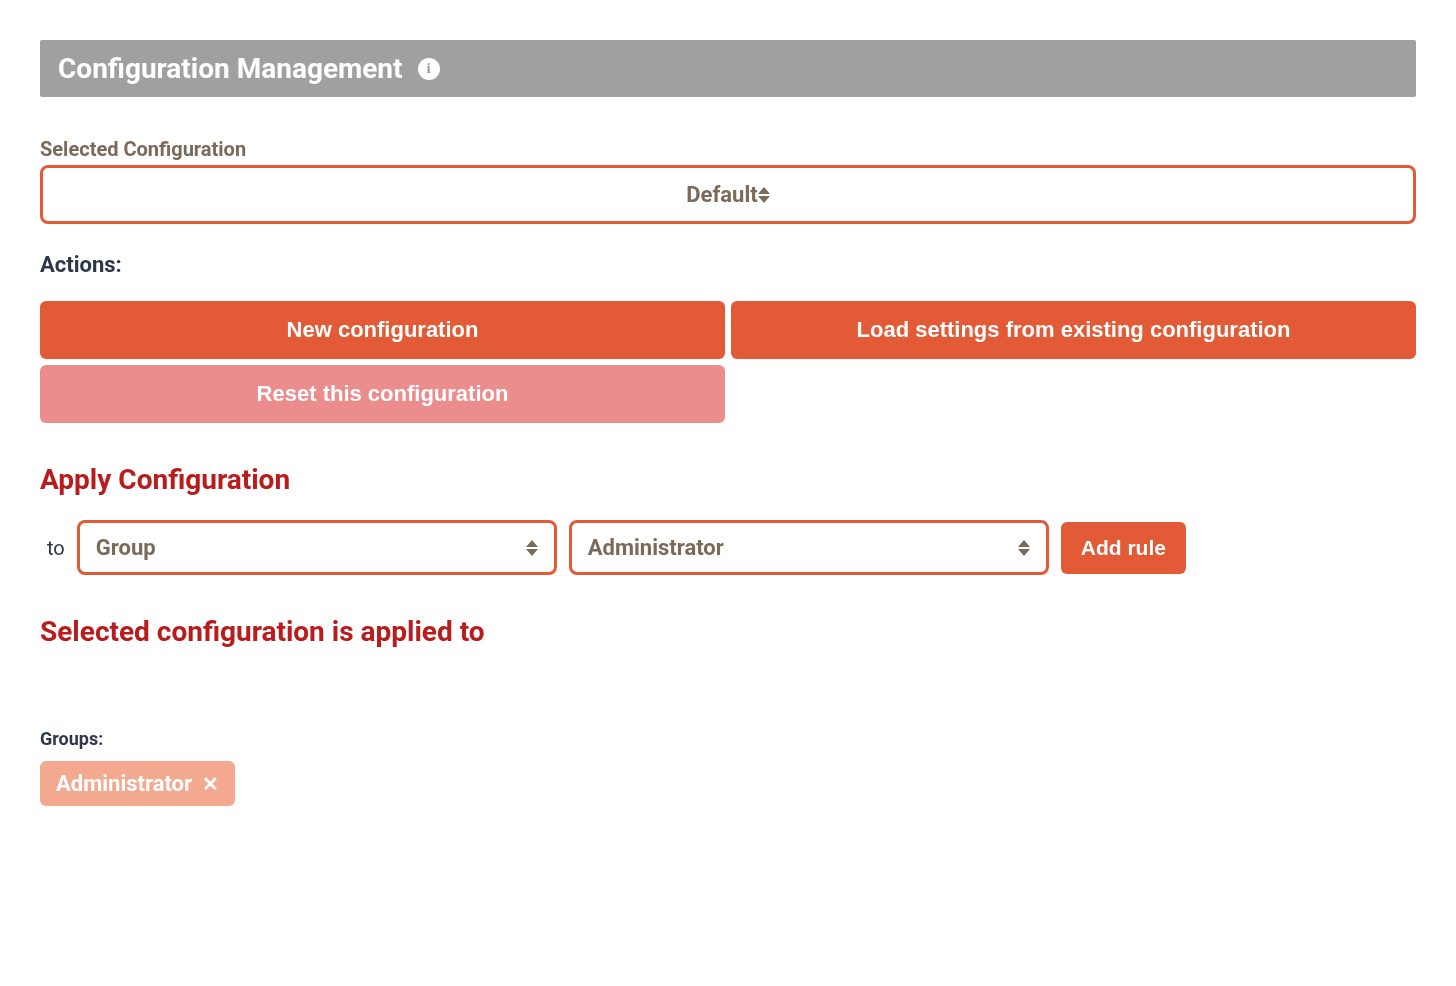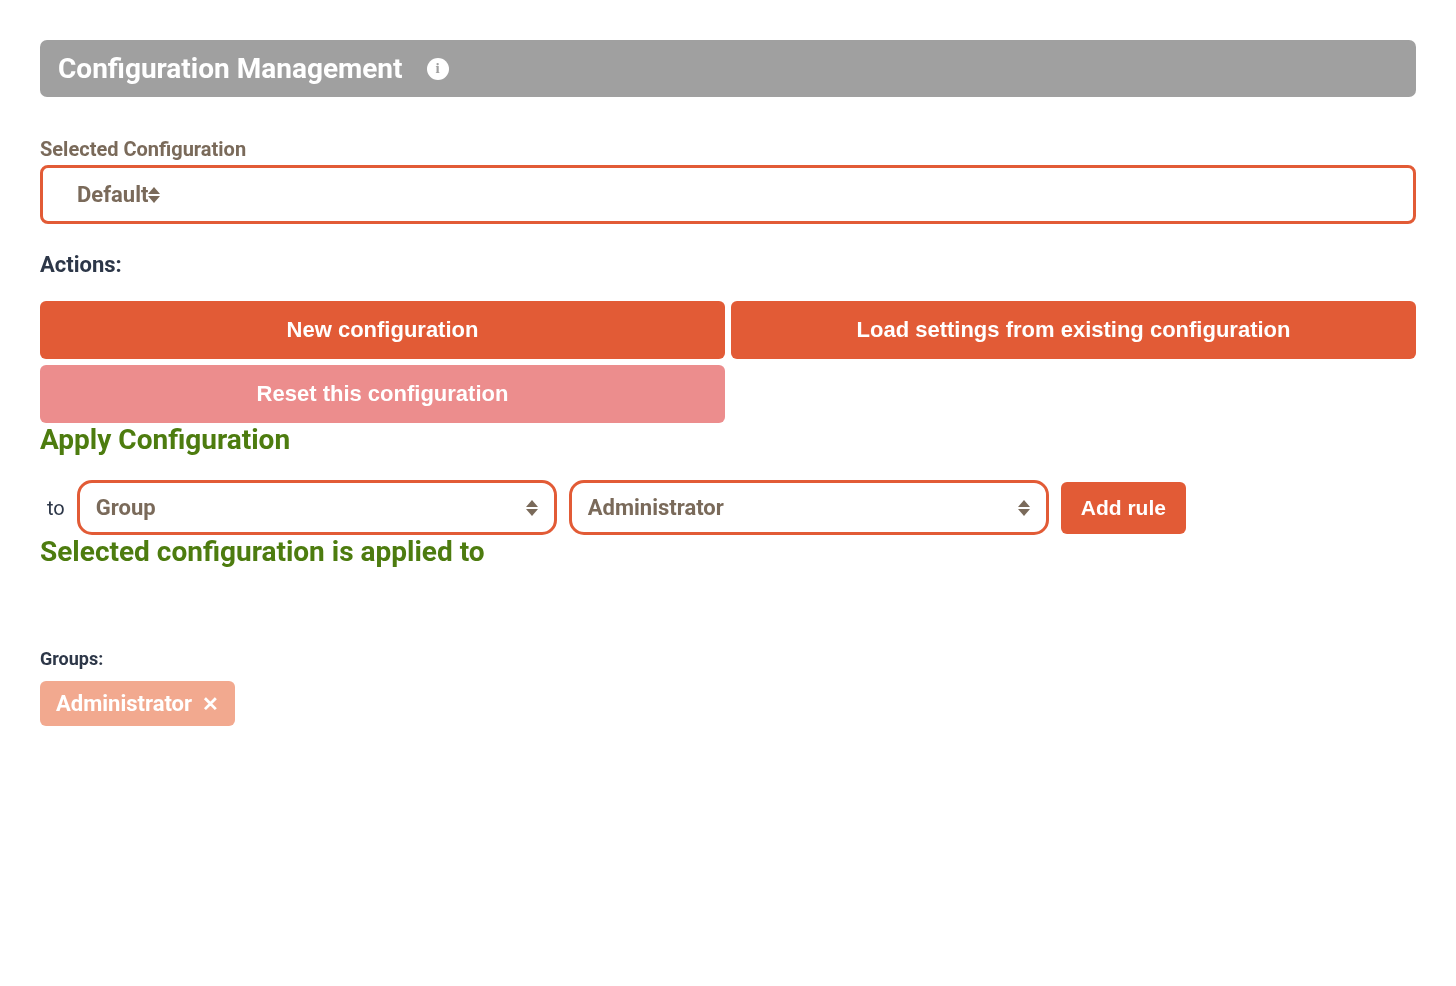"Configuration Management" .header-bar { border-radius: 7px -> 2px; gap: 24px -> 15px }
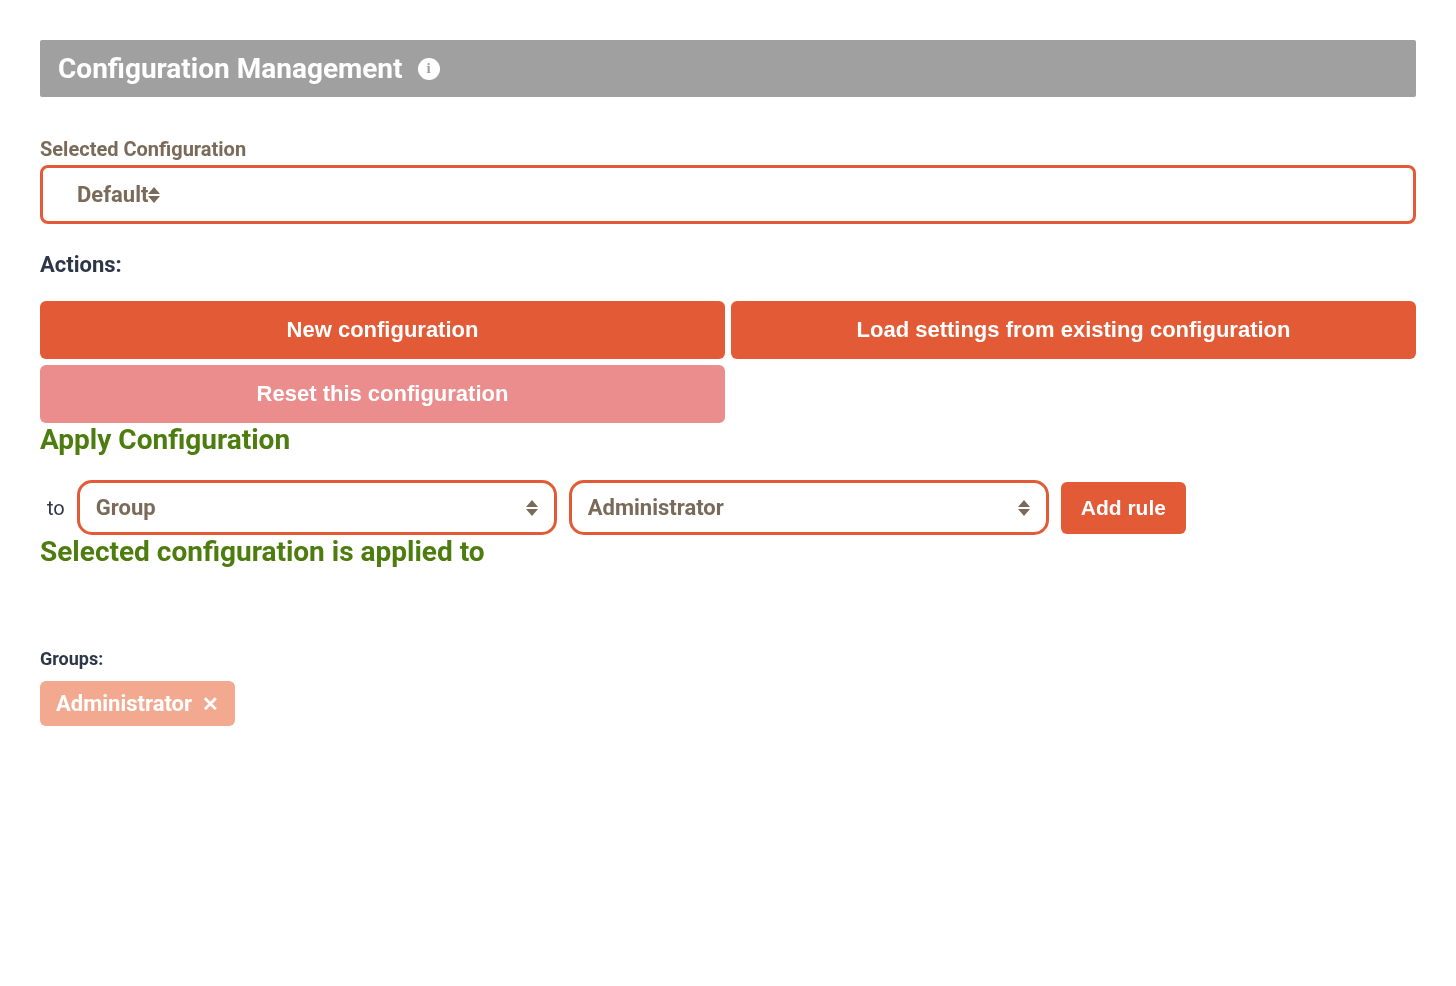"Default" .select-main { justify-content: flex-start -> center }
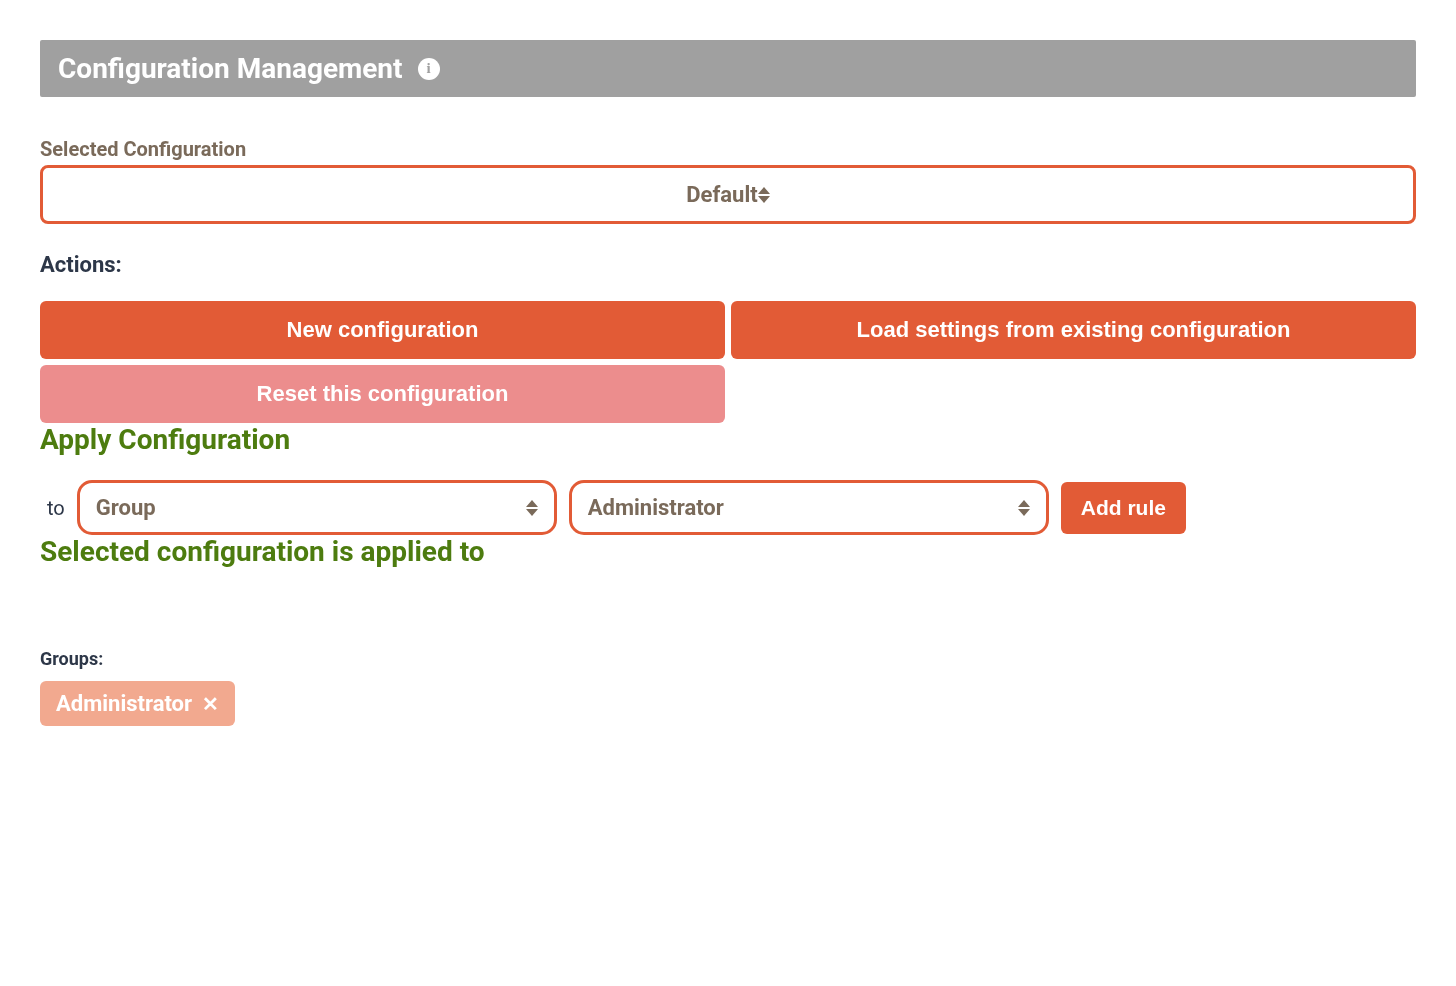"Apply Configuration" .heading { color: #4d7c0f -> #b91c1c; margin-top: none -> 40px }
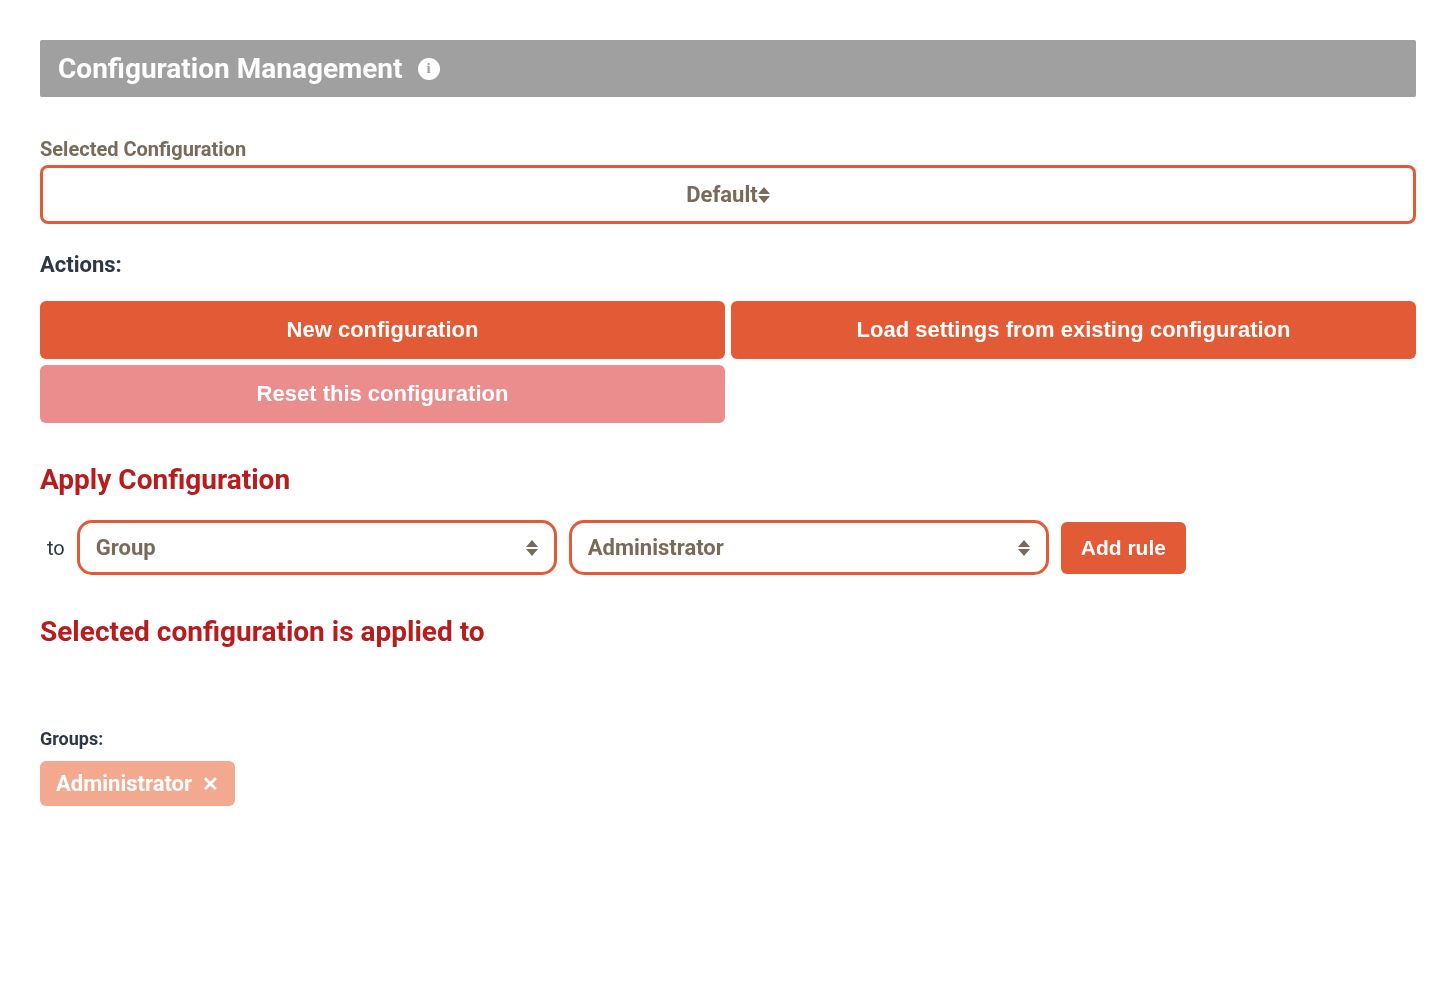"Group" .select-small { border-radius: 15px -> 8px }
